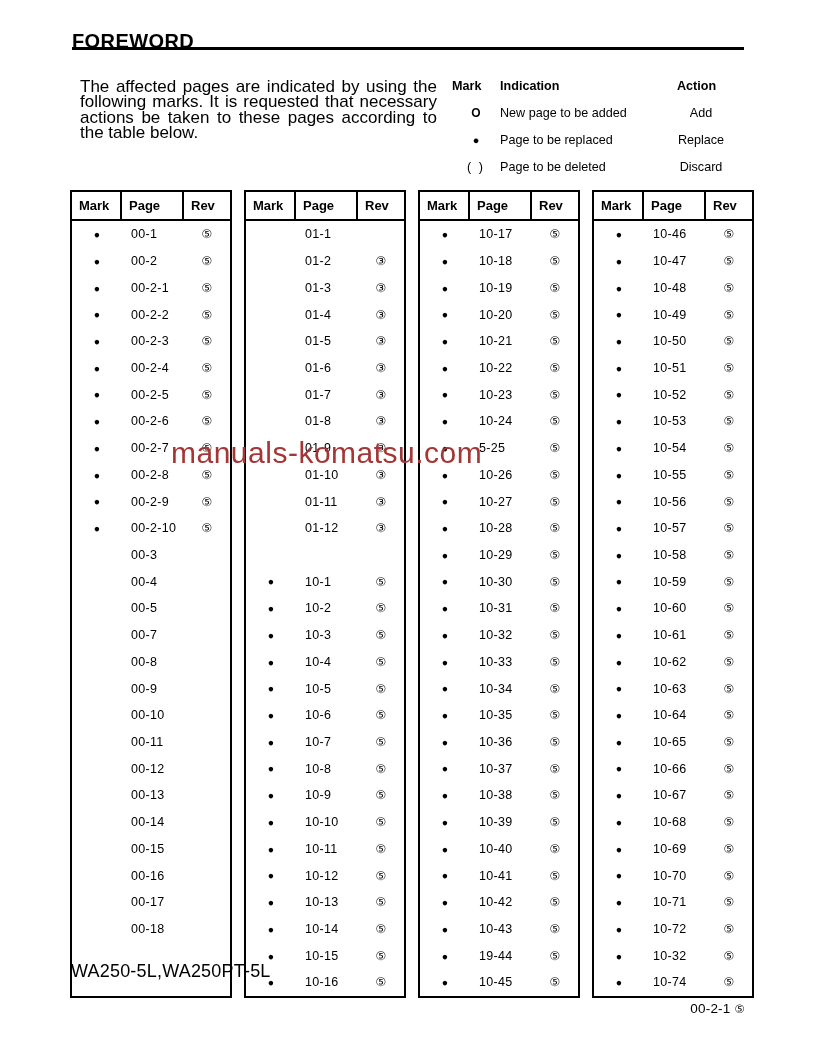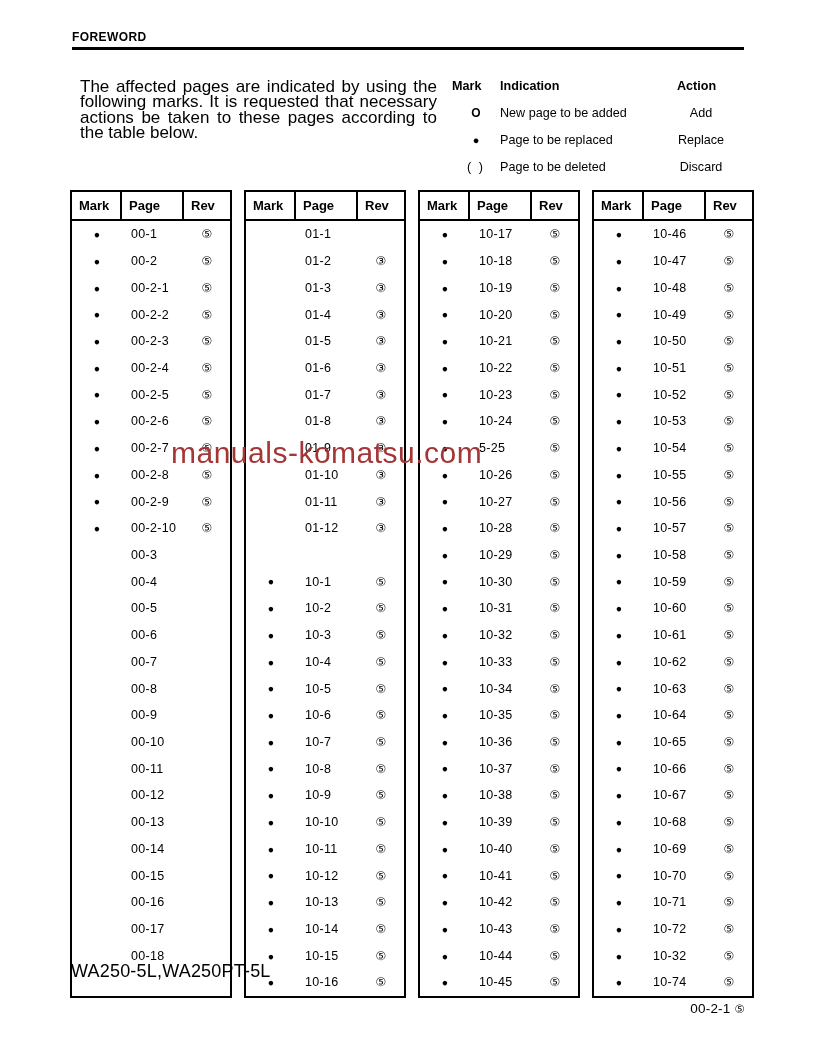"FOREWORD" .page-title { font-size: 12px -> 20px }
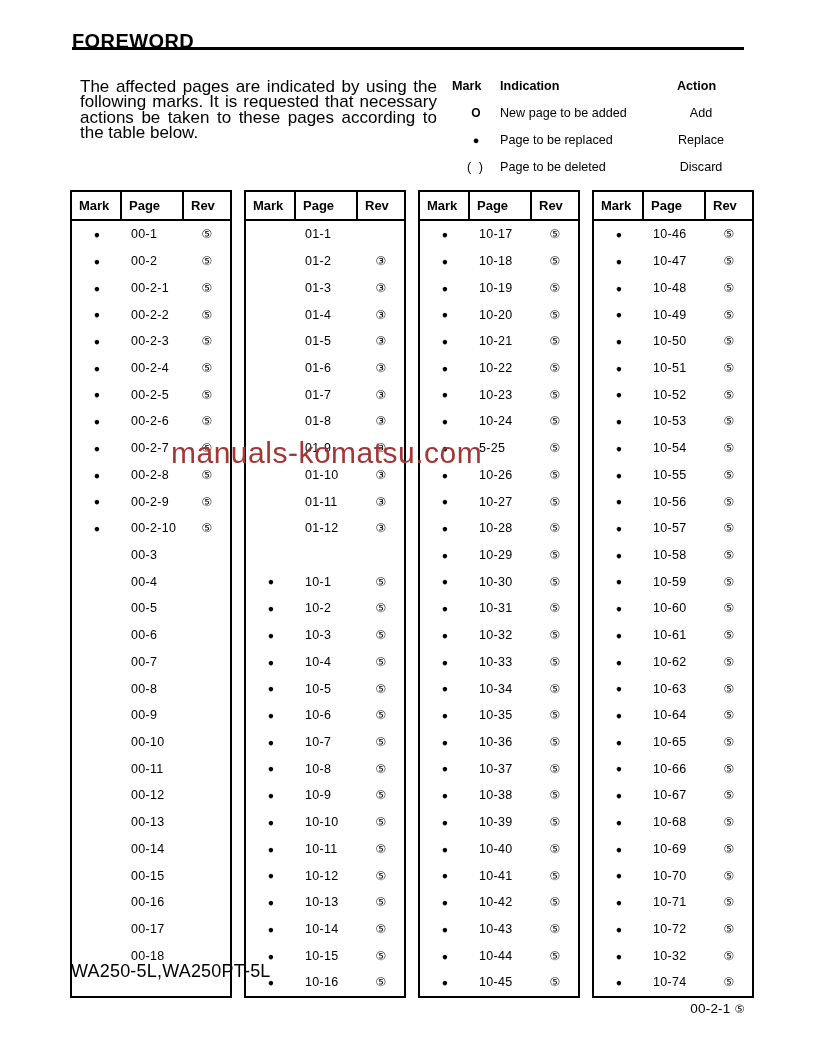"00-6" div.trow { html: <div> <span></span> <span>00-6</span> <span></span> </div> -> none }
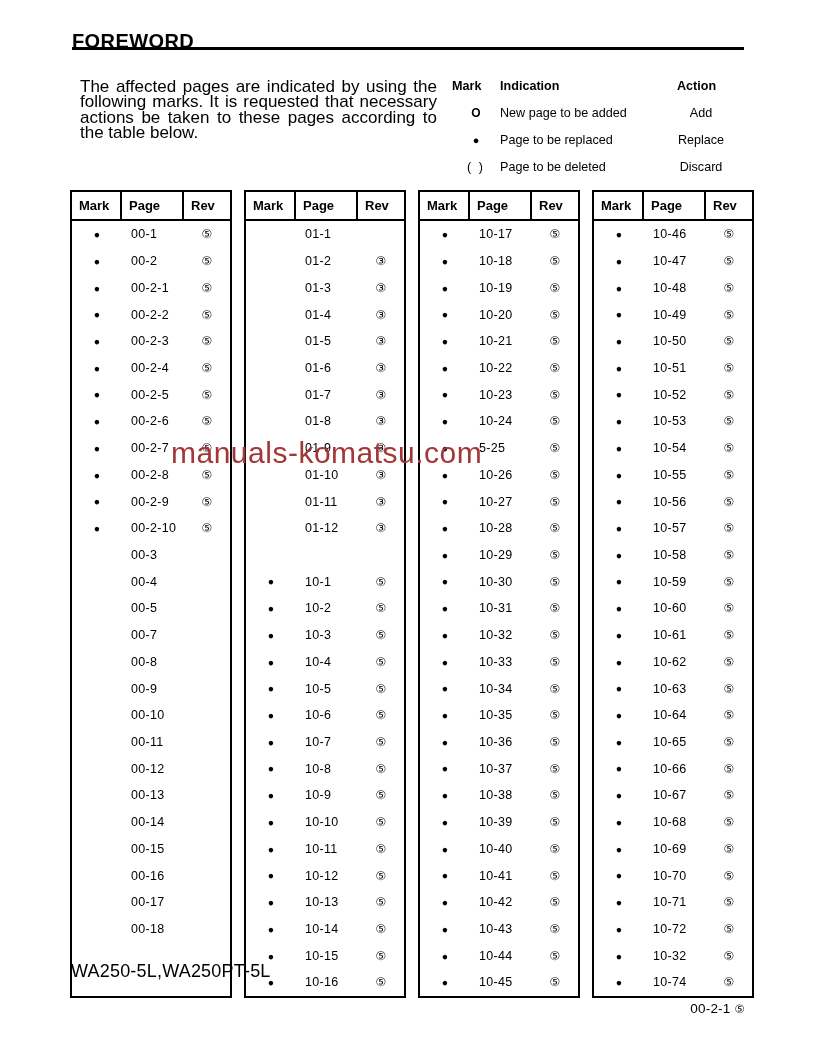"10-44" span.c-page { text: 10-44 -> 19-44 }
